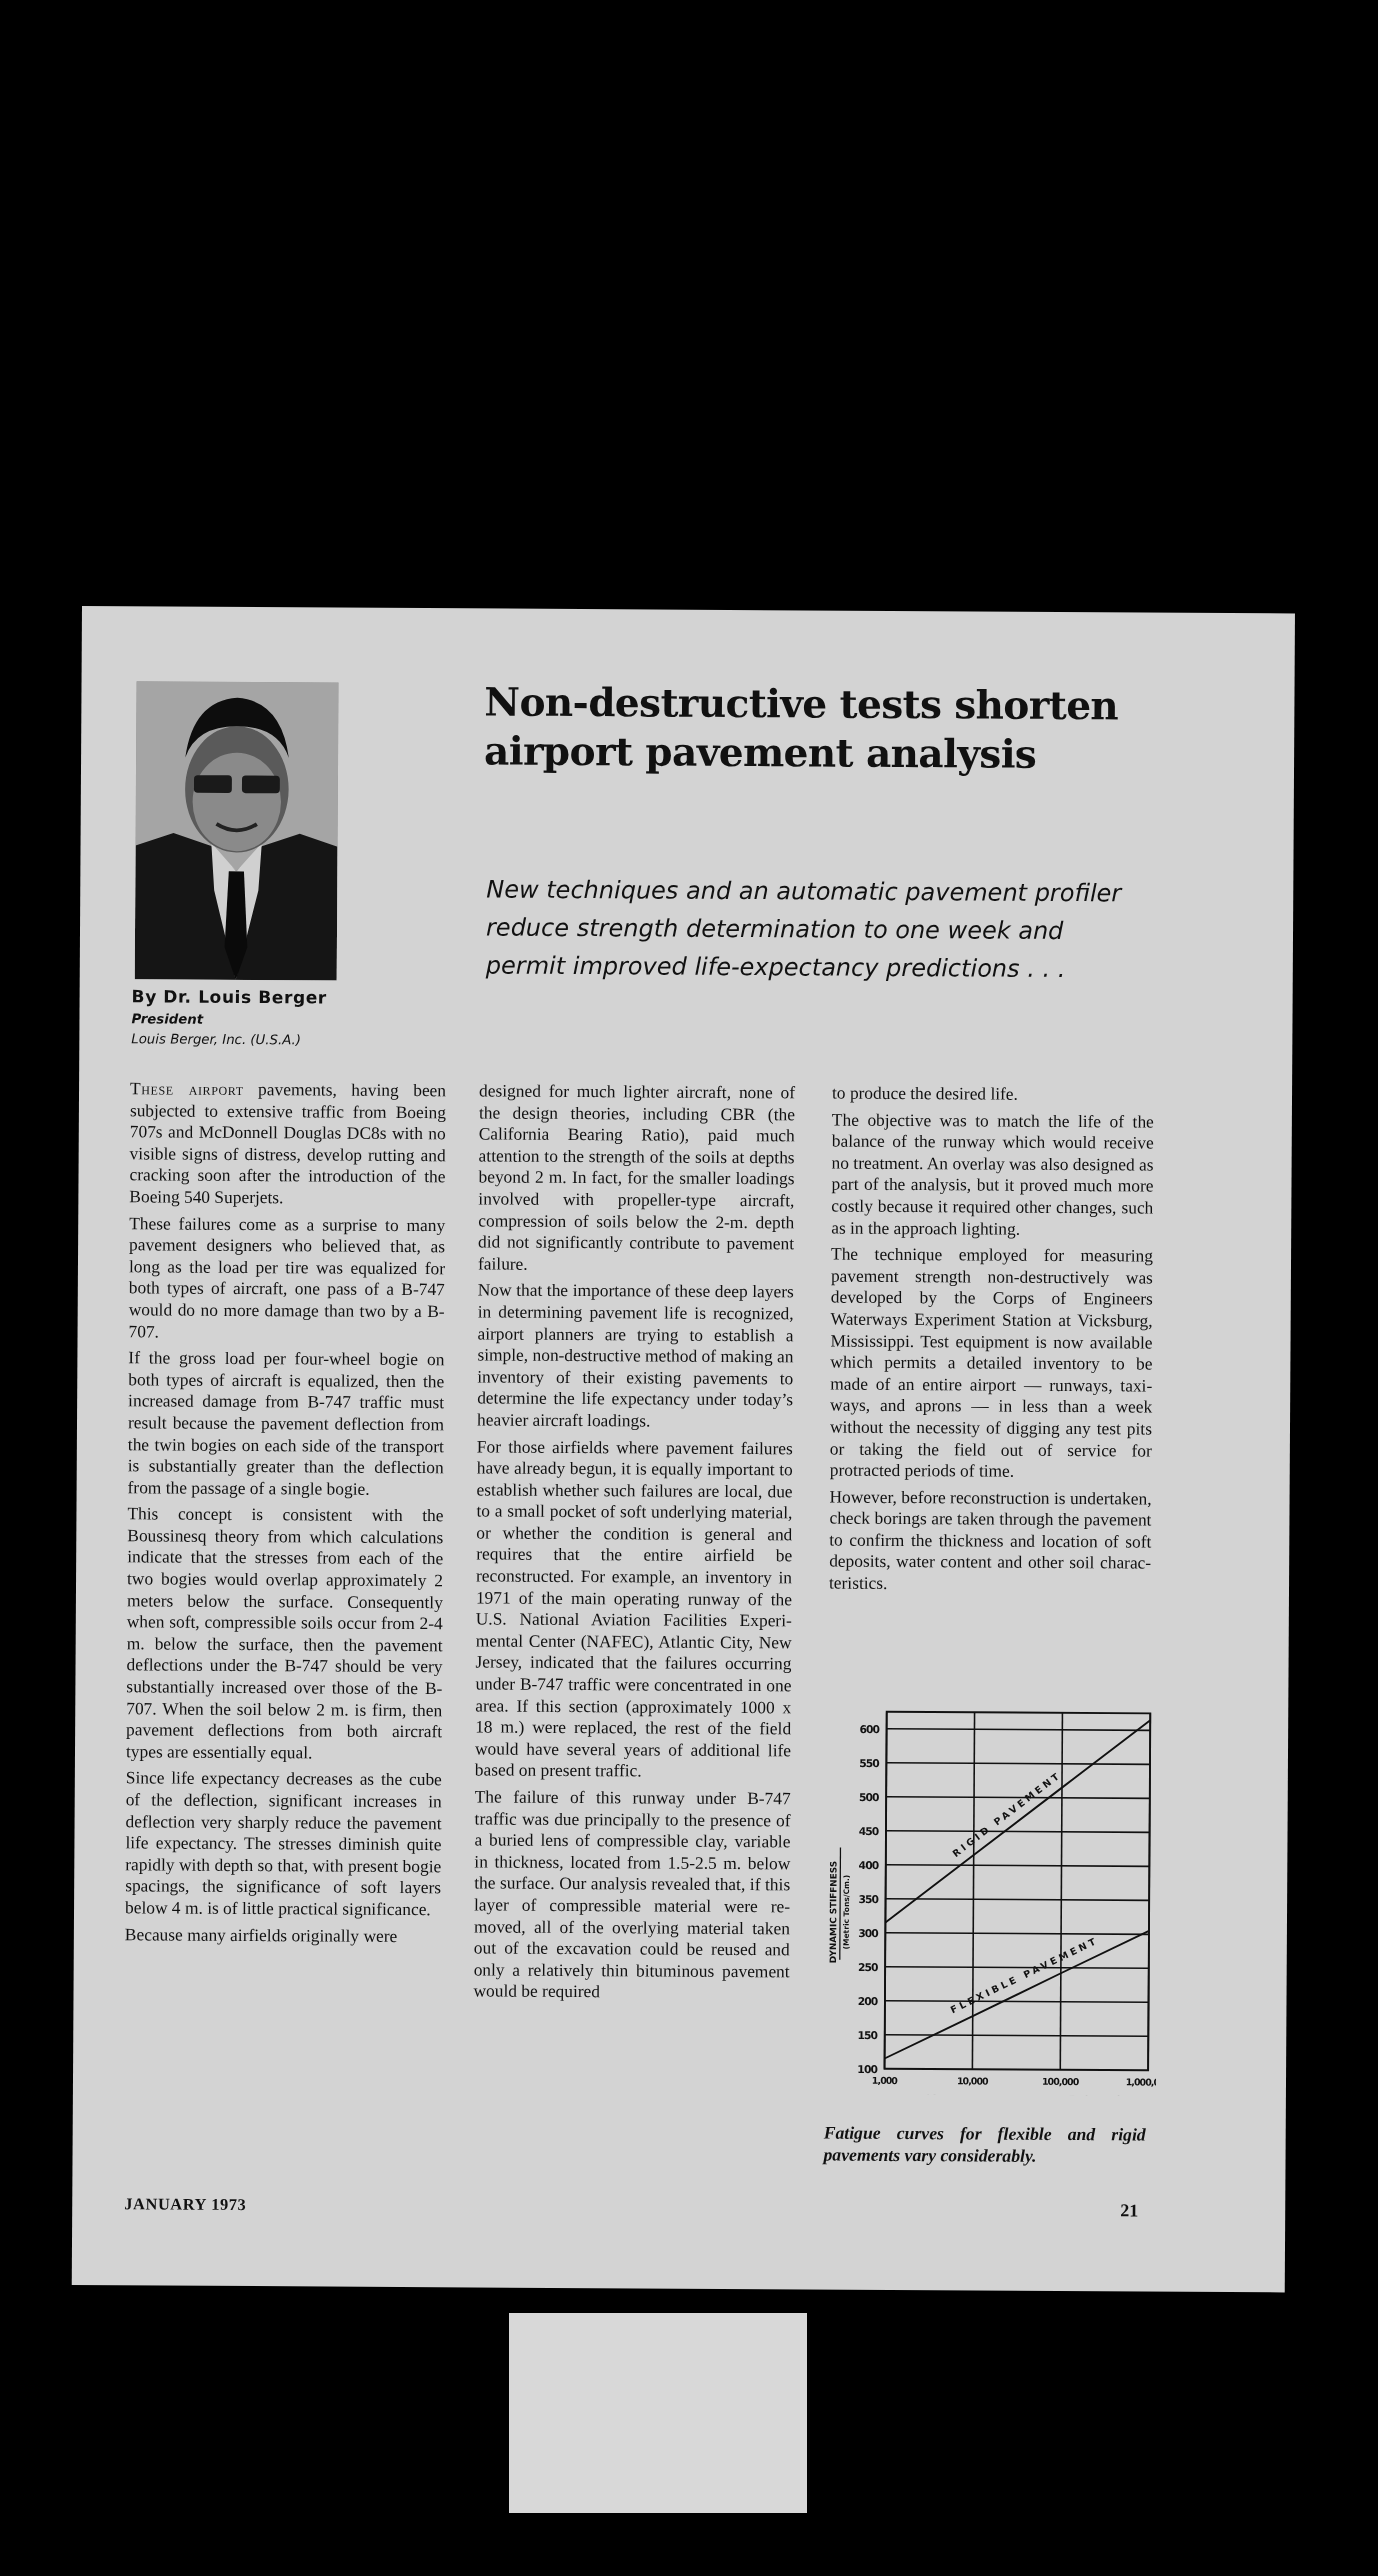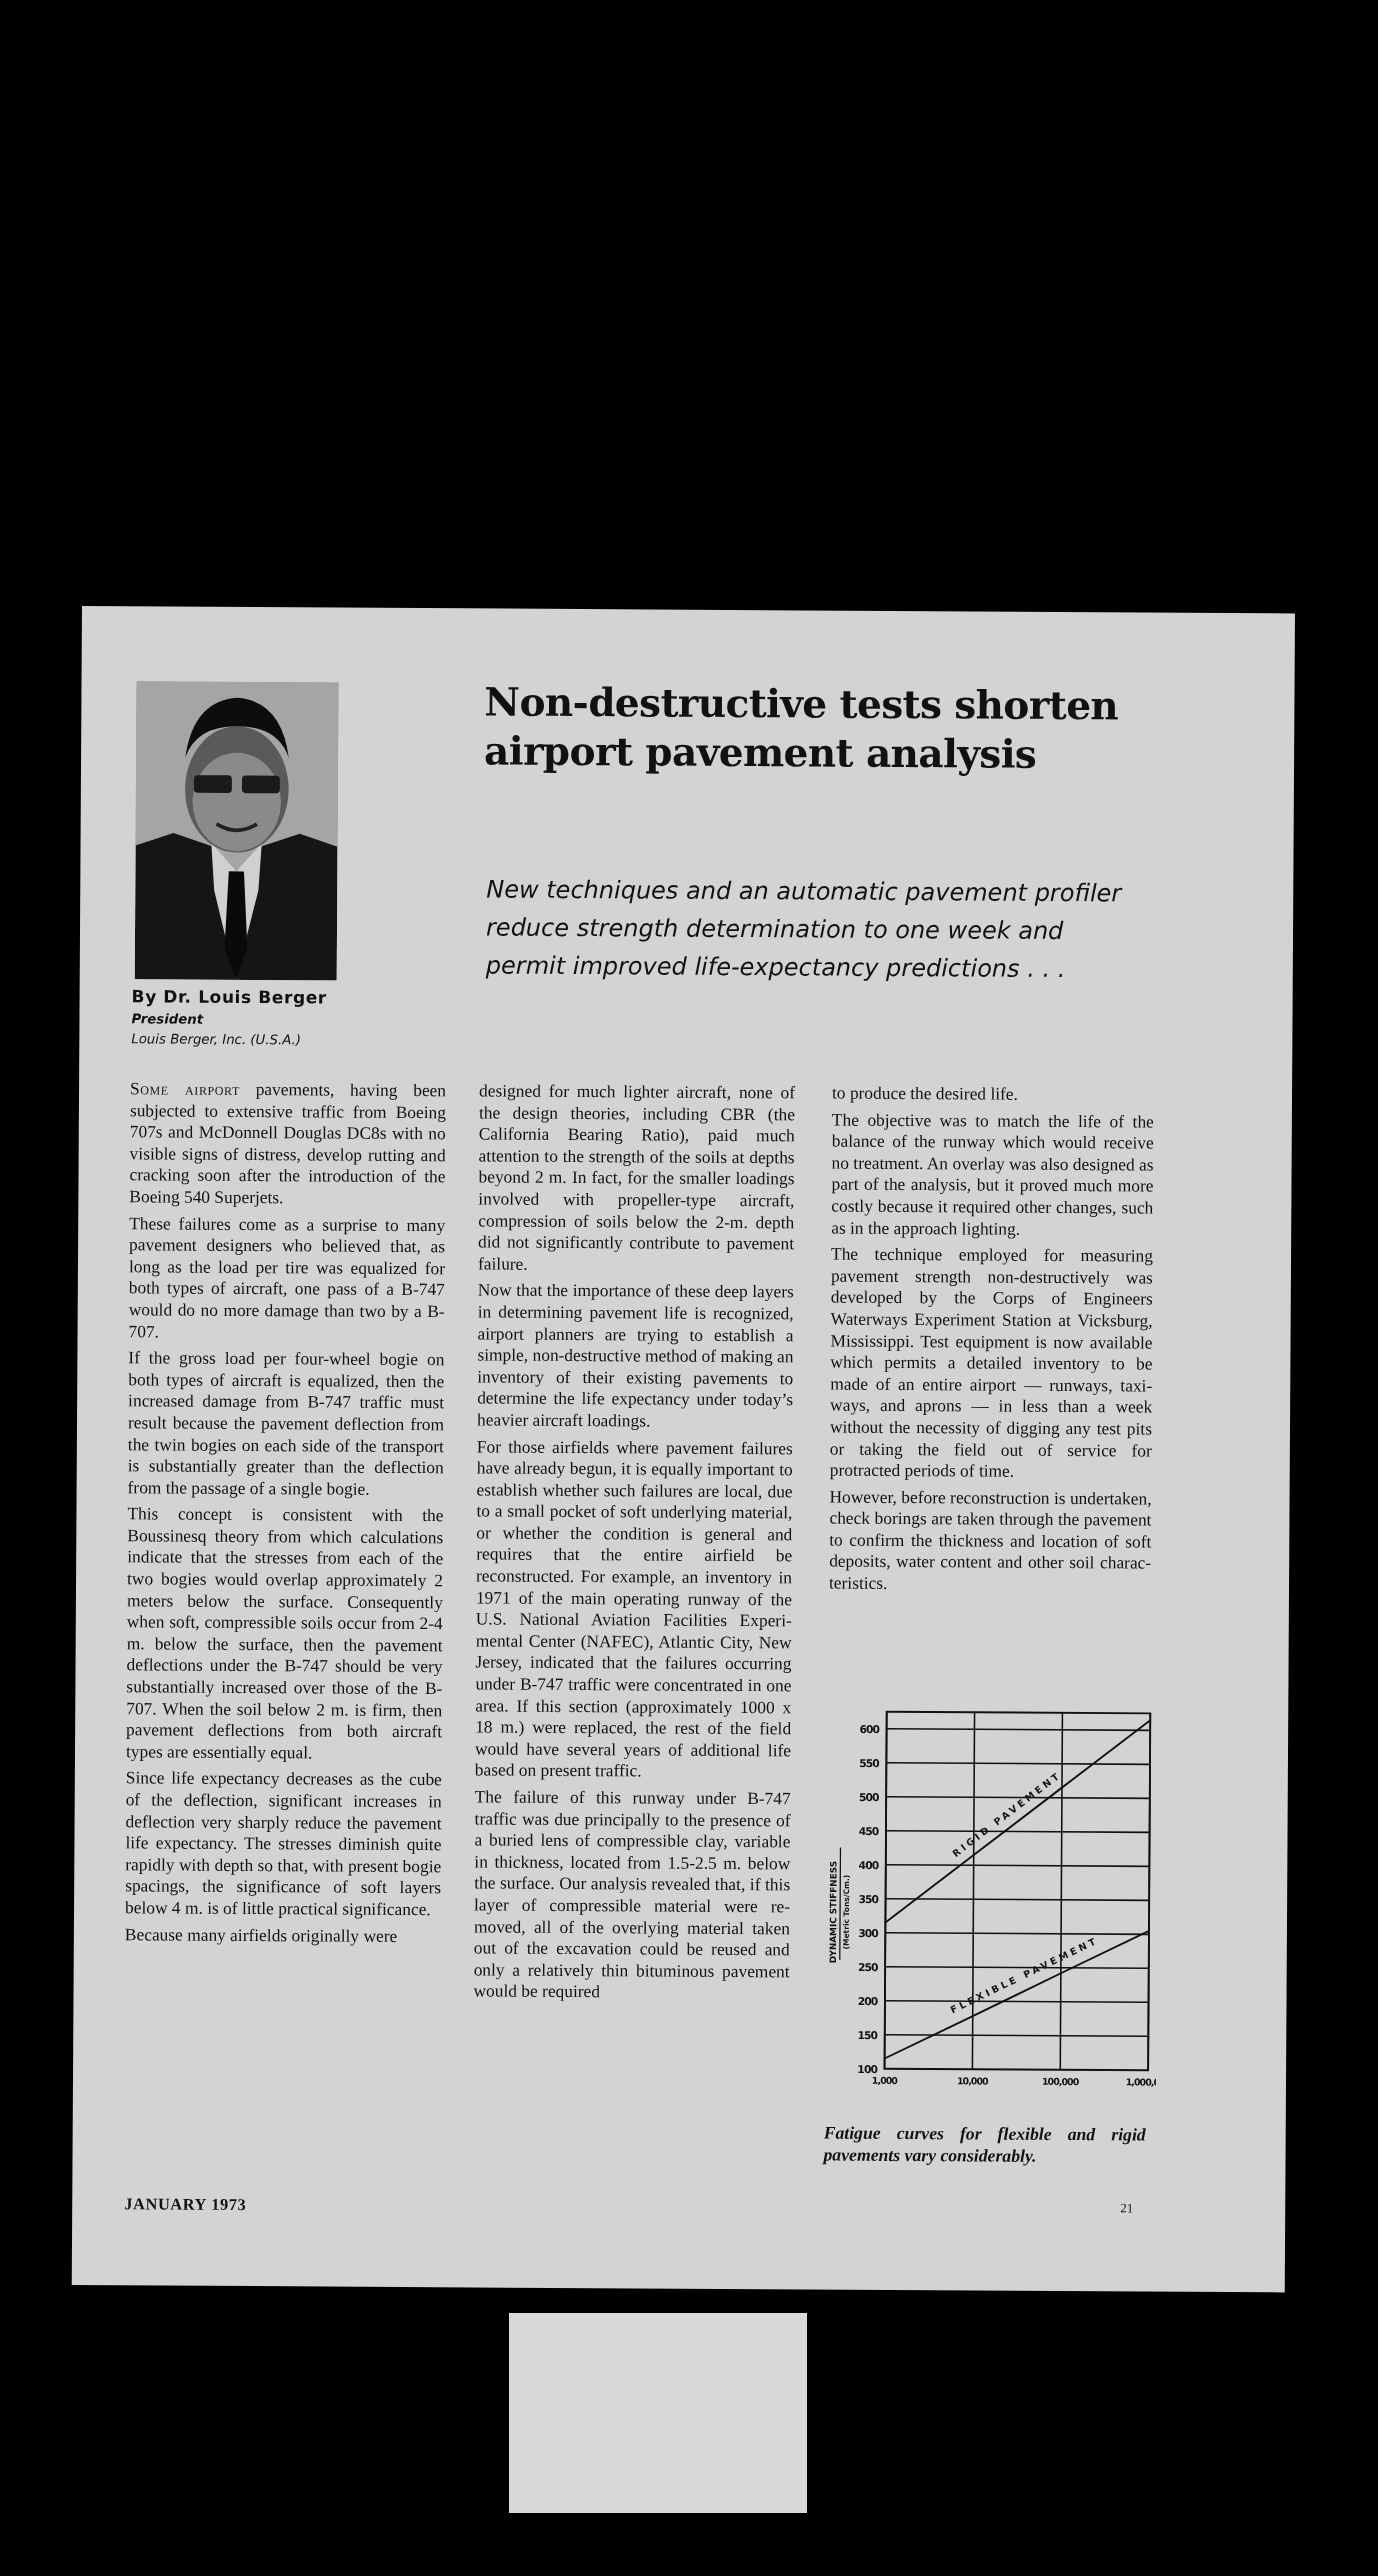"Some airport" span.smallcaps { text: Some -> These }
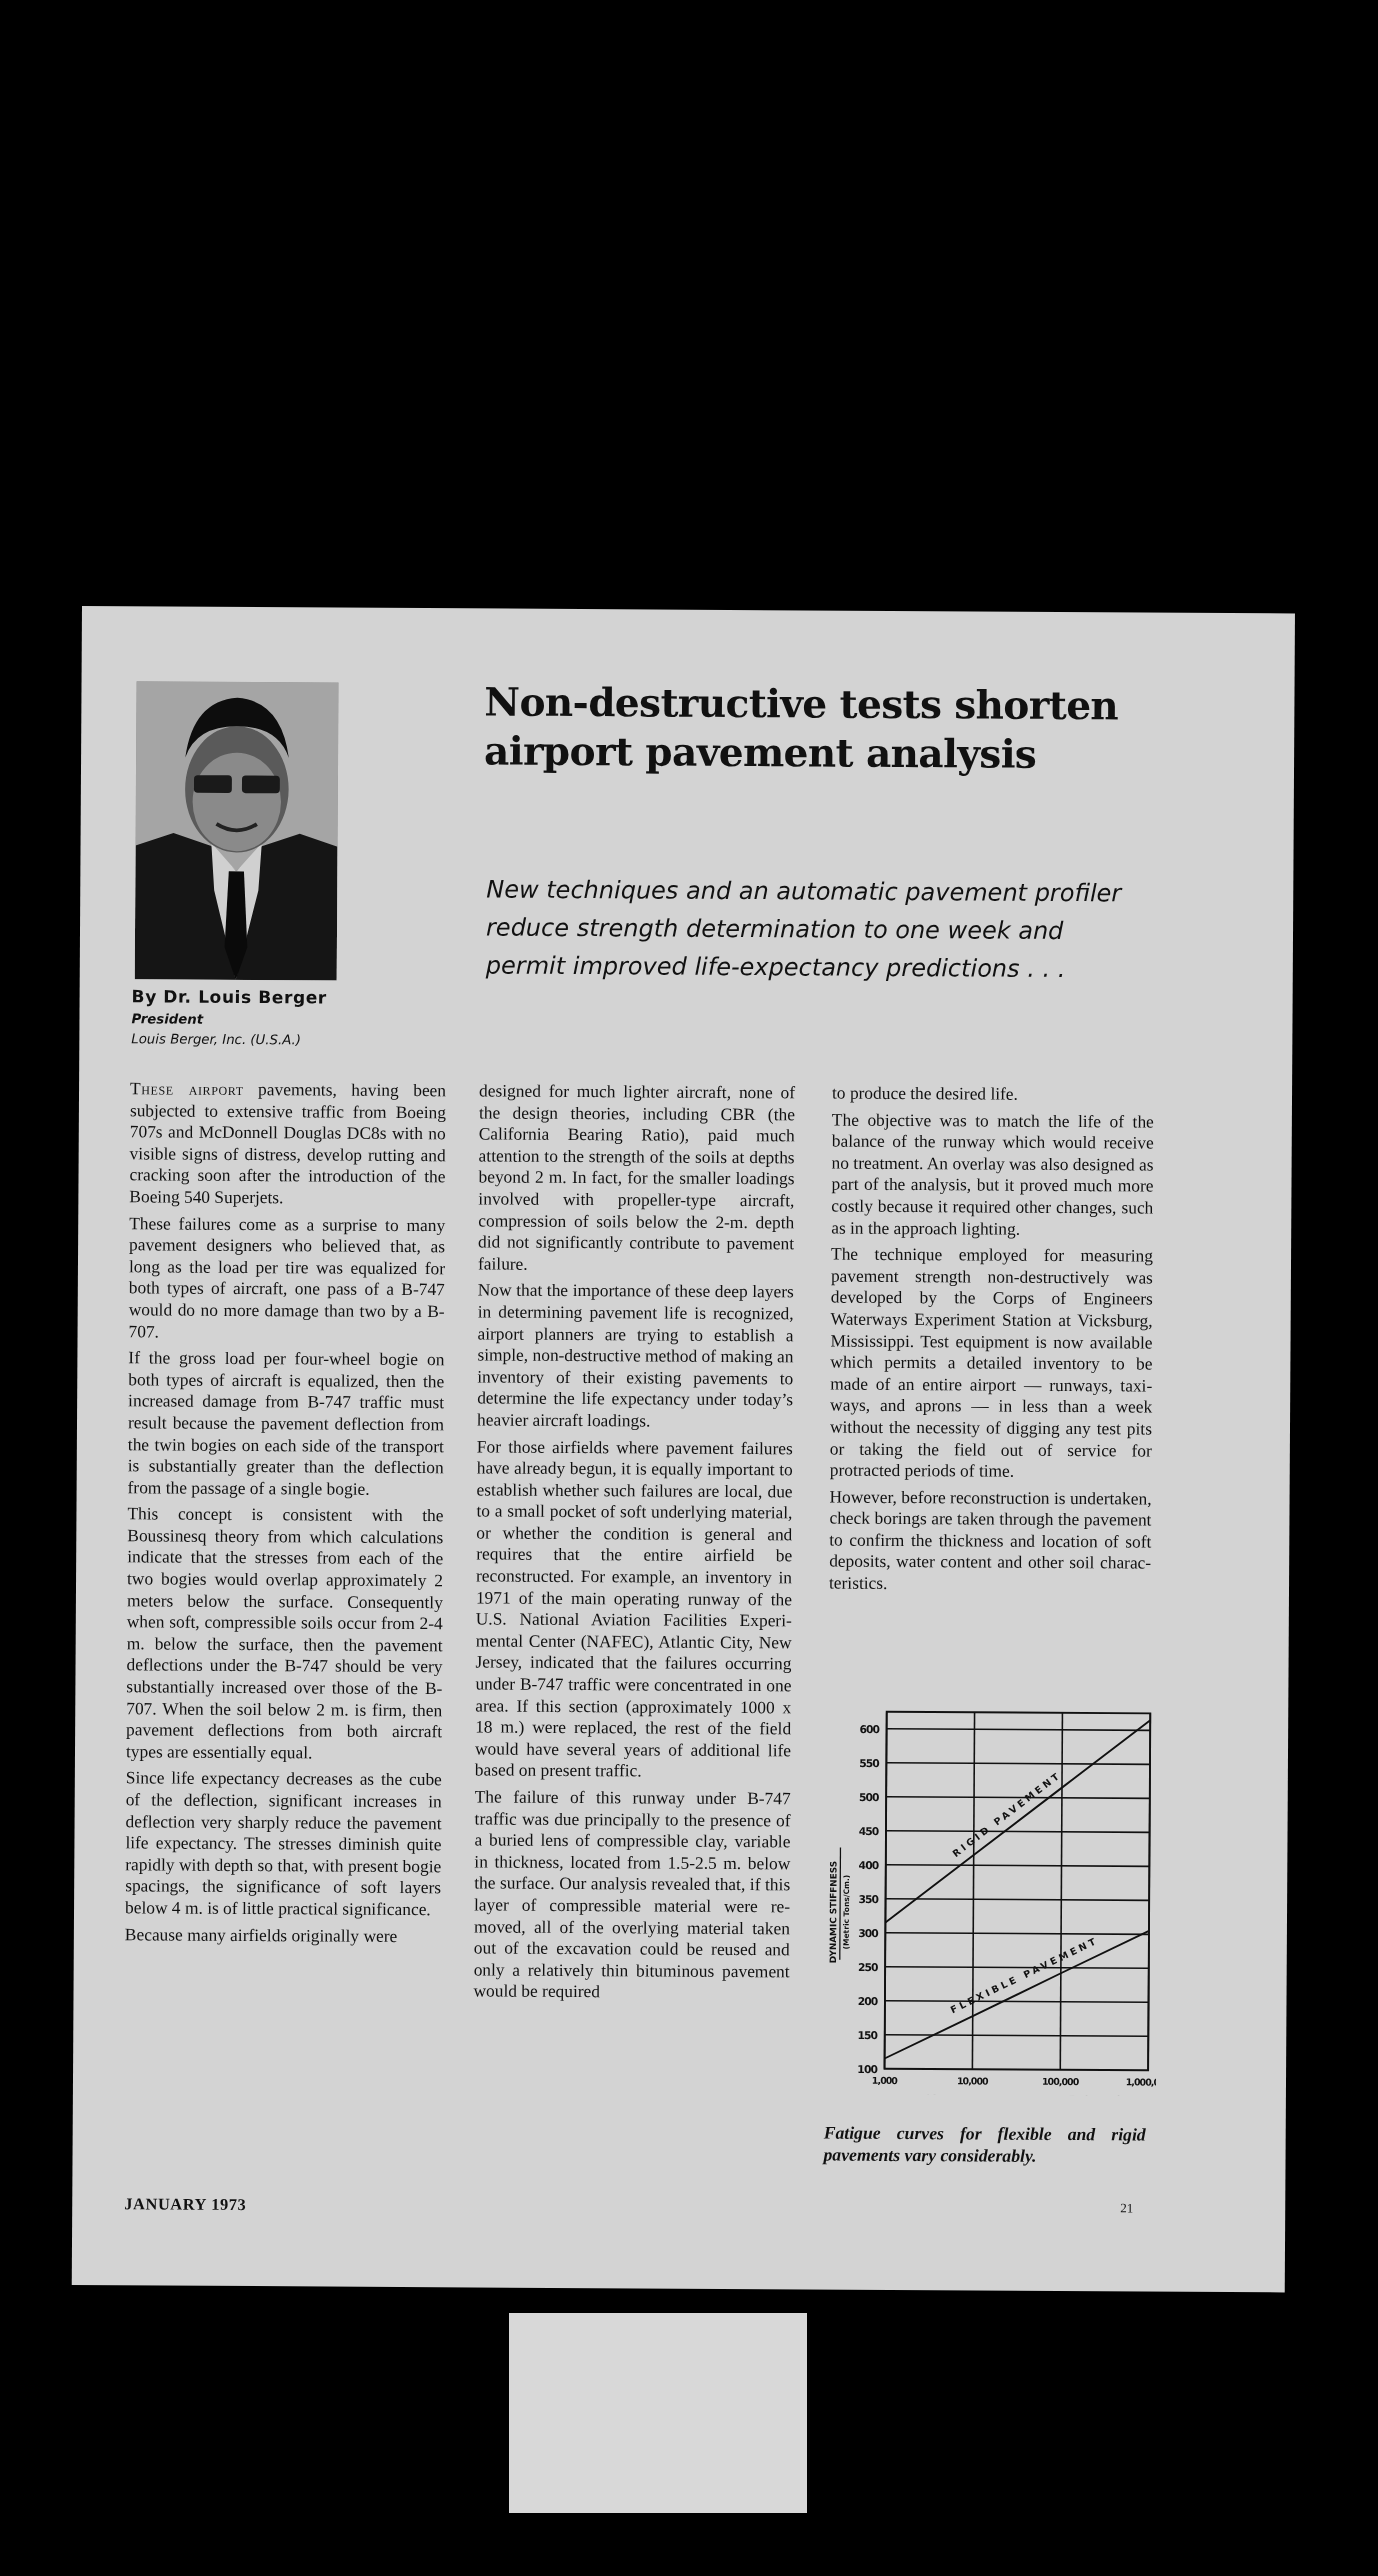"21" .footer-right { font-size: 13px -> 18px; font-weight: normal -> bold }
